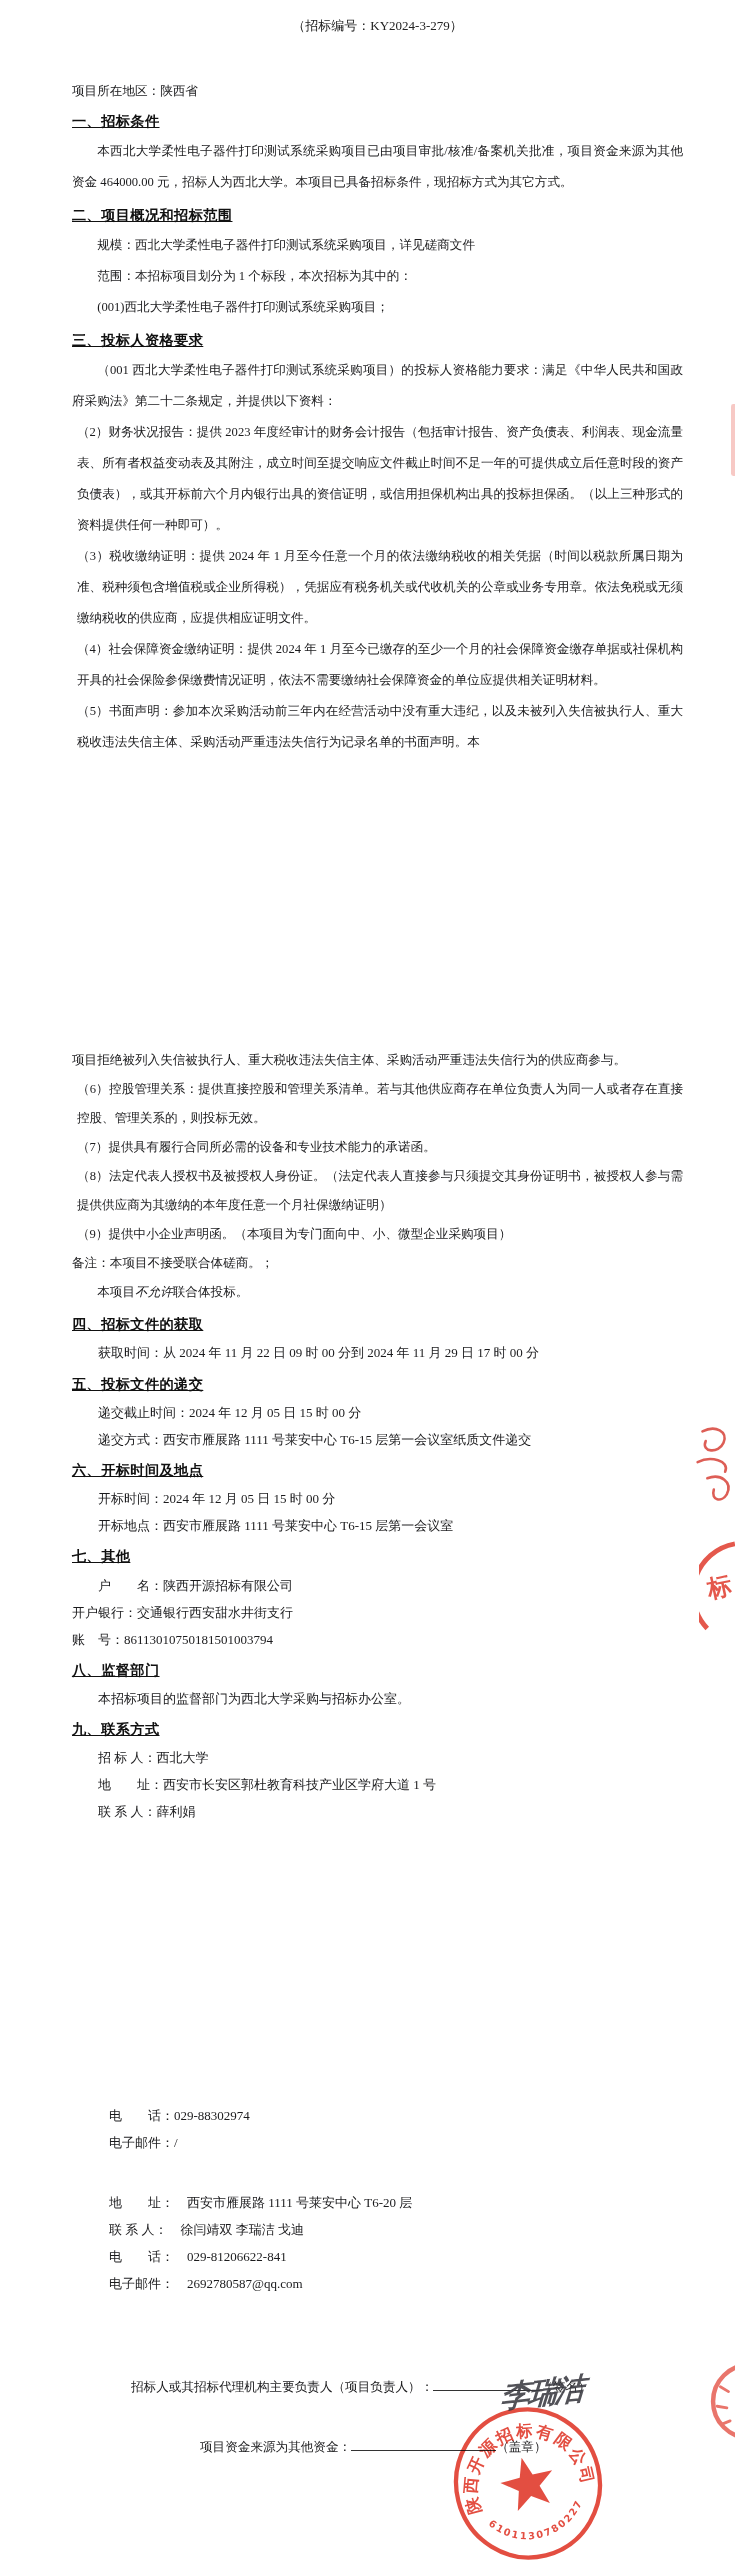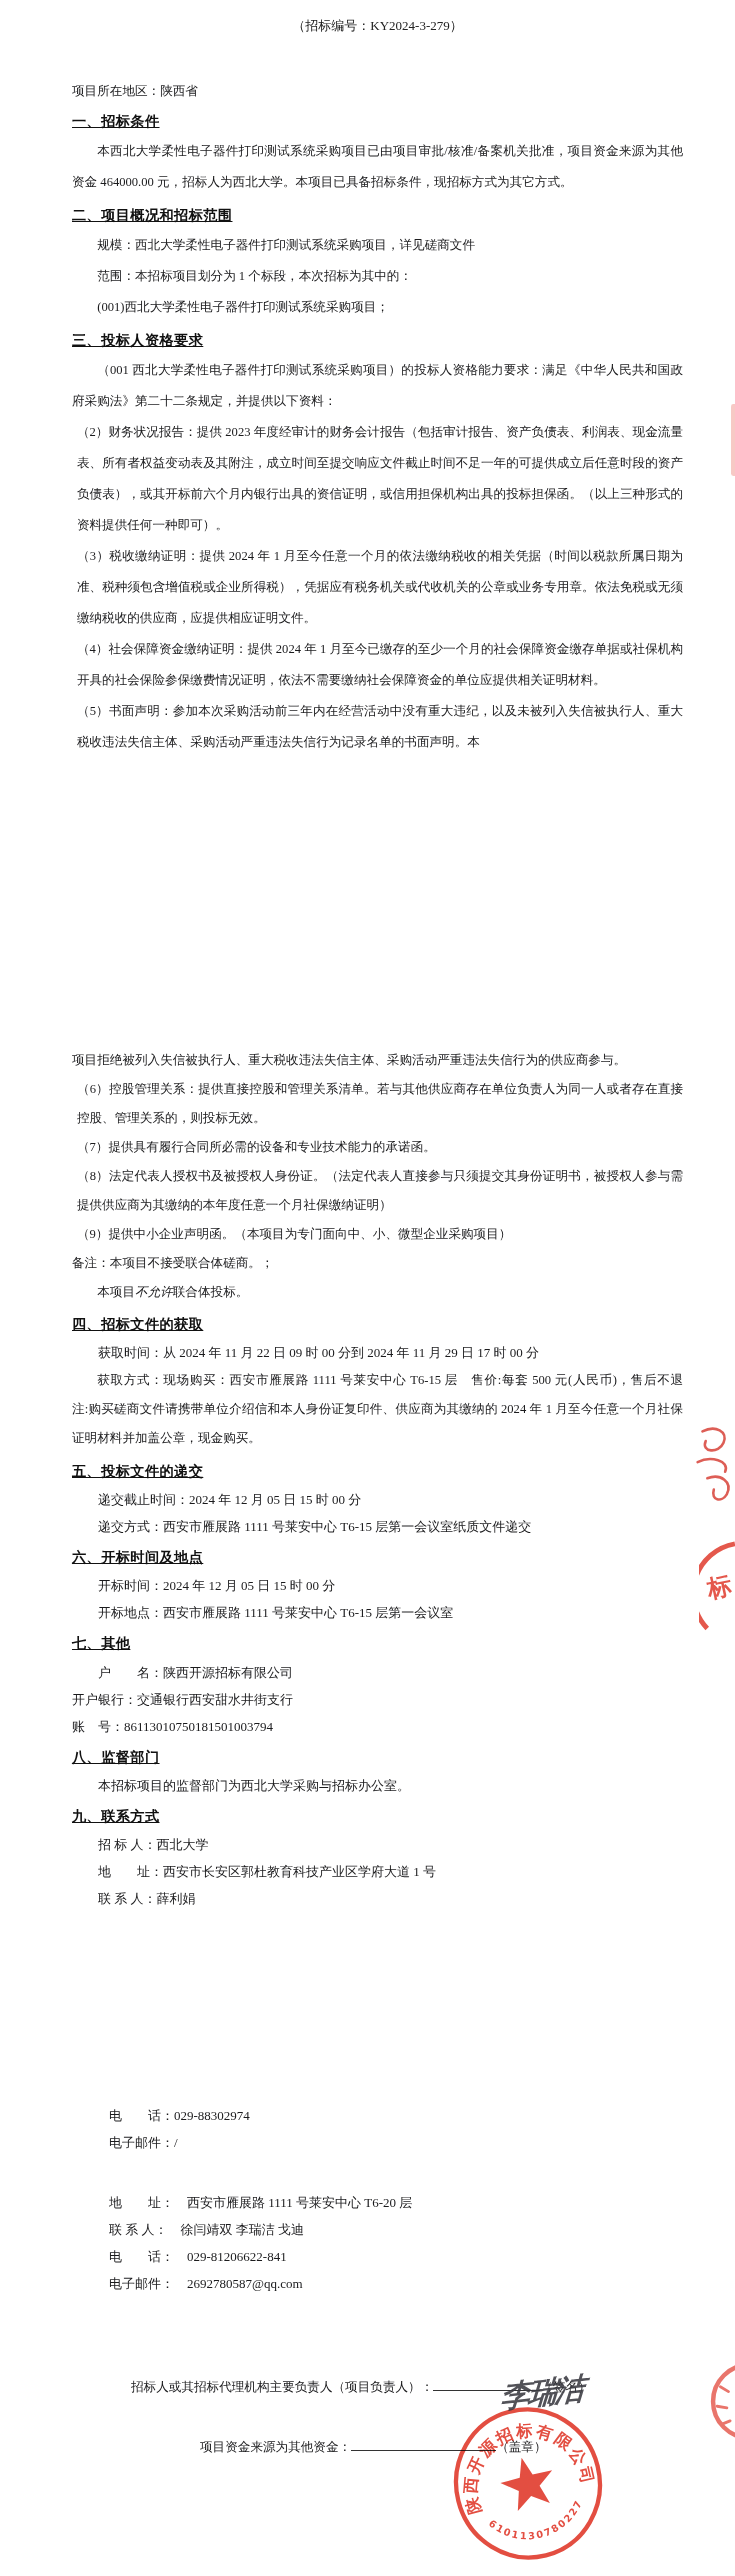"获取方式：现场购买：西安市雁展路 1111 号莱安中心 T6-15 层" p.p { html: <p>获取方式：现场购买：西安市雁展路 1111 号莱安中心 T6-15 层 售价:每套 500 元(人民币)，售后不退 注:购买磋商文件请携带单位介绍信和本人身份证复印件、供应商为其缴纳的 2024 年 1 月至今任意一个月社保证明材料并加盖公章，现金购买。</p> -> none }
